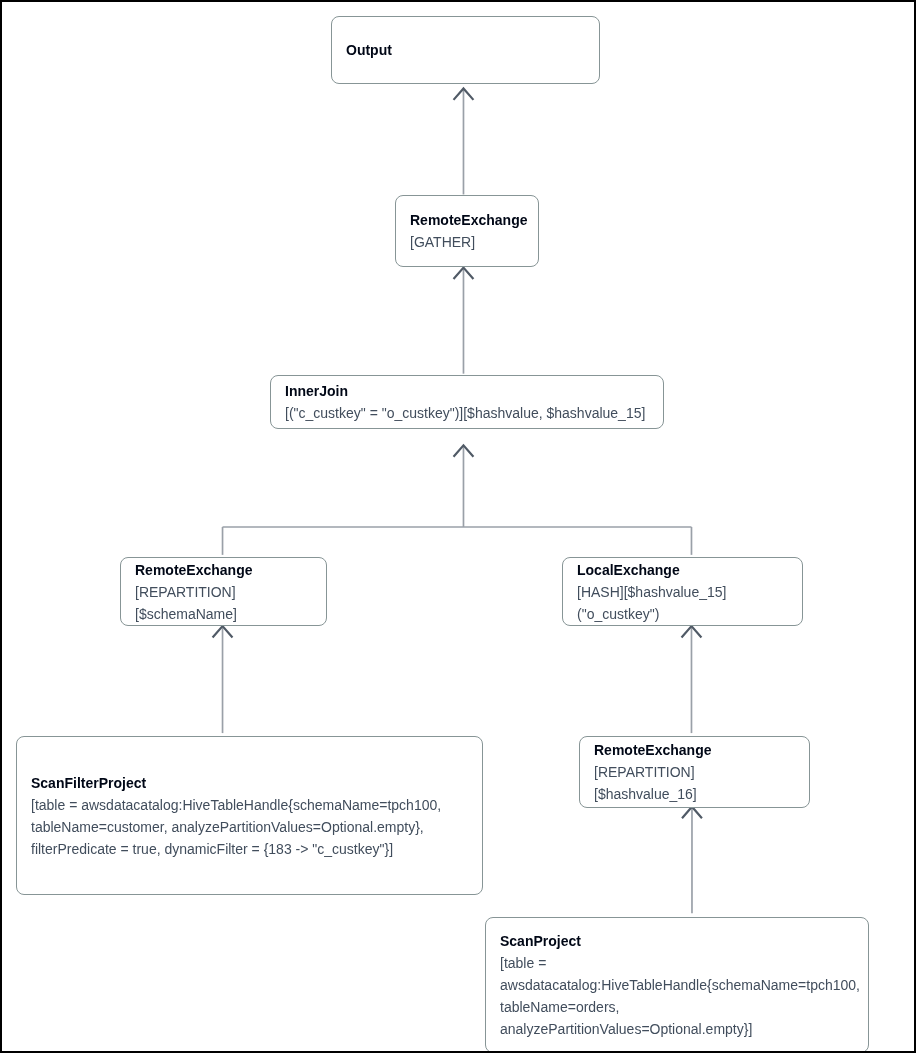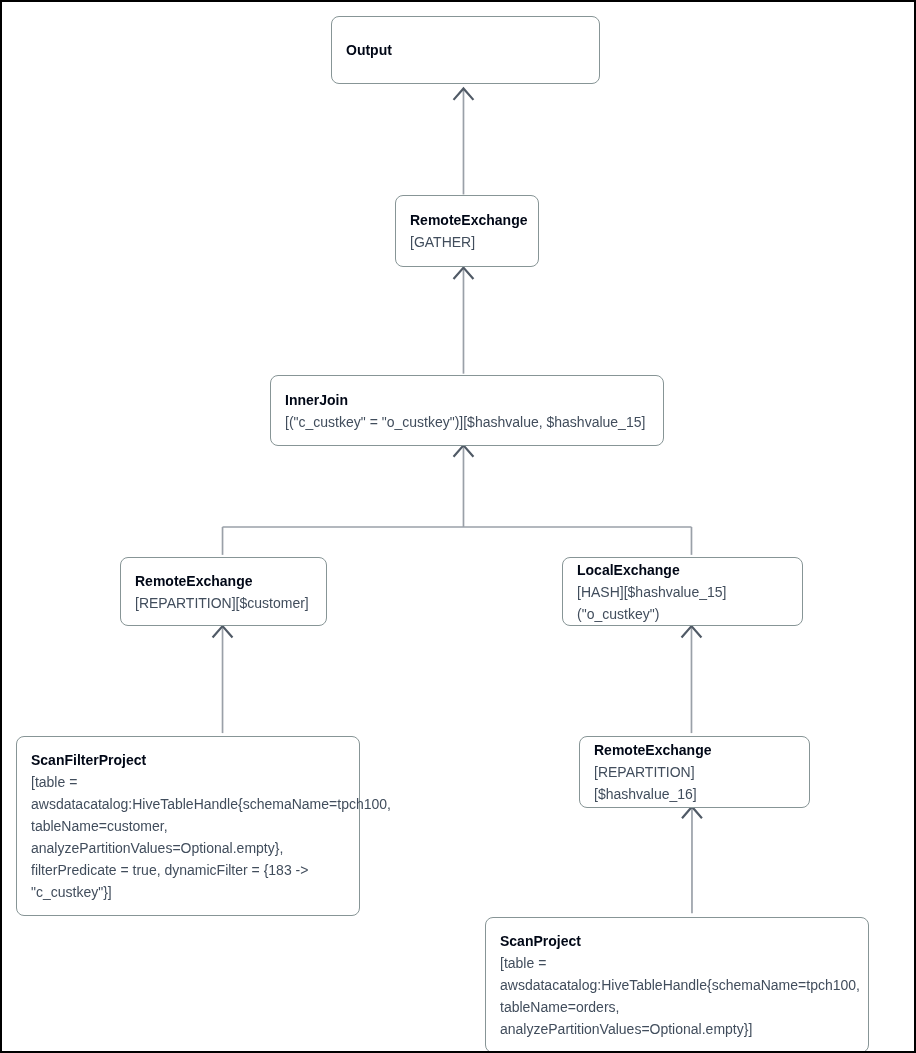"InnerJoin" div.node { height: 71px -> 54px }
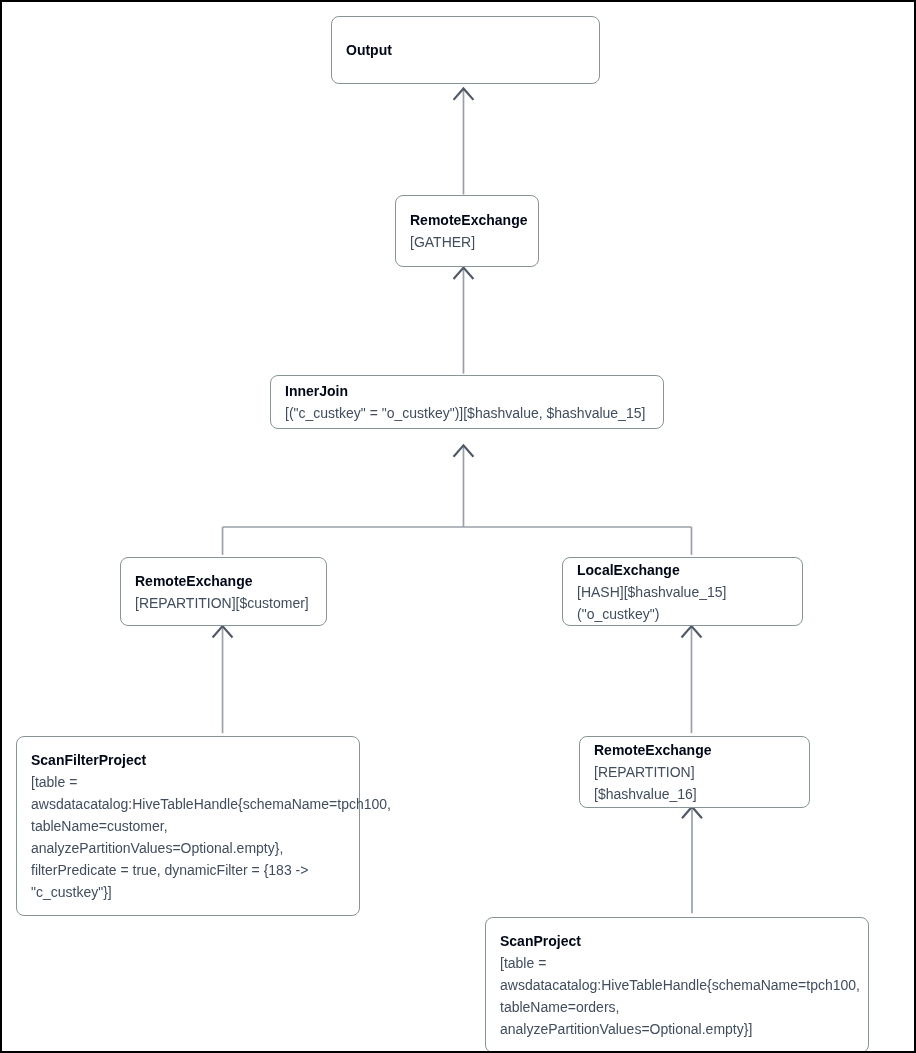"[REPARTITION][$customer]" div.node-detail { text: $customer -> $schemaName }
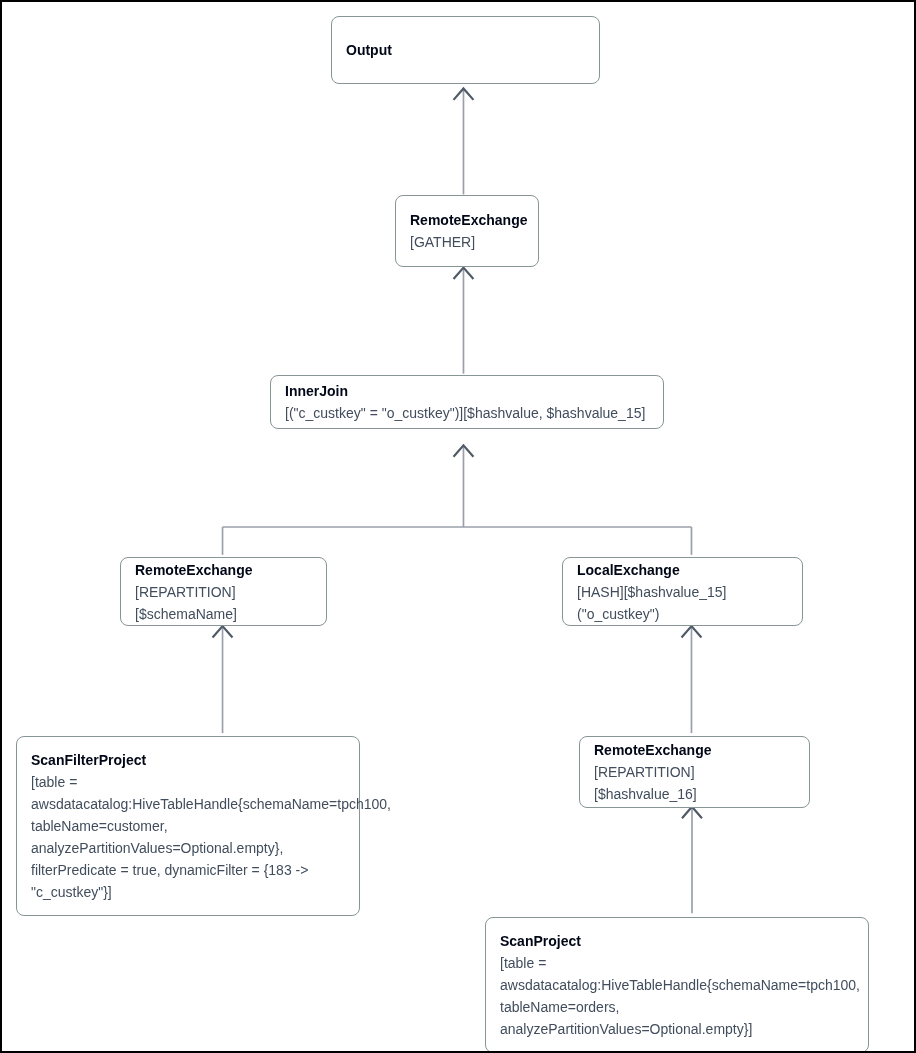"ScanFilterProject" div.node { width: 344px -> 467px }
